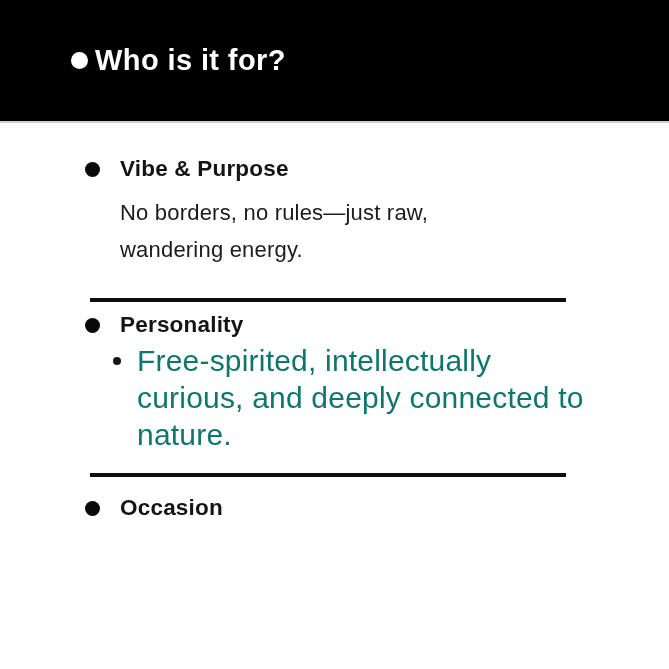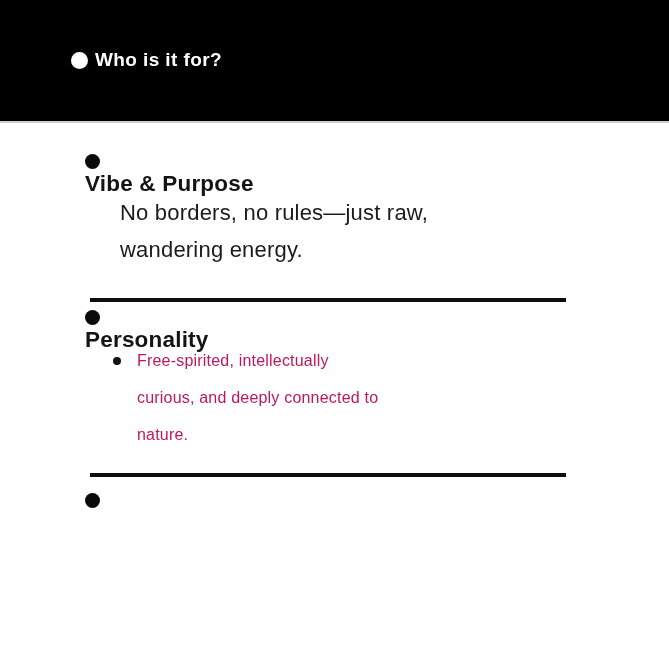"Who is it for?" .header-title { font-size: 19px -> 29px }
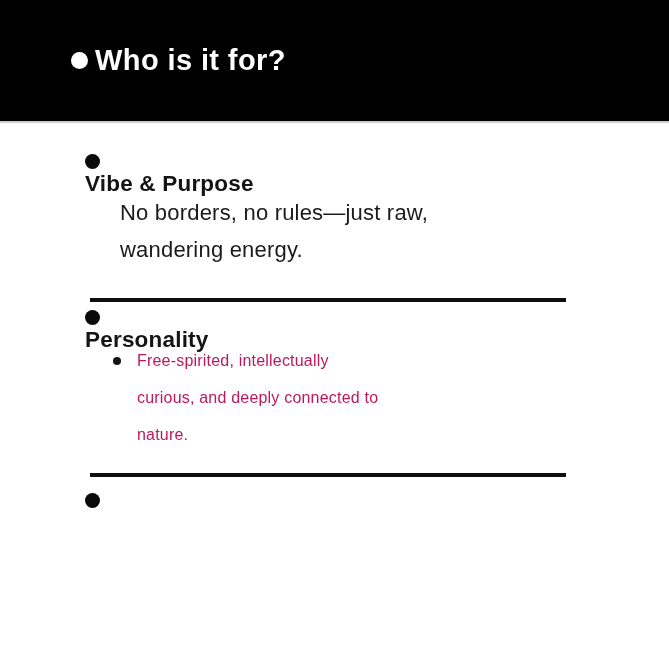"Vibe & Purpose" .sec-head { align-items: flex-start -> center; flex-direction: column -> none }
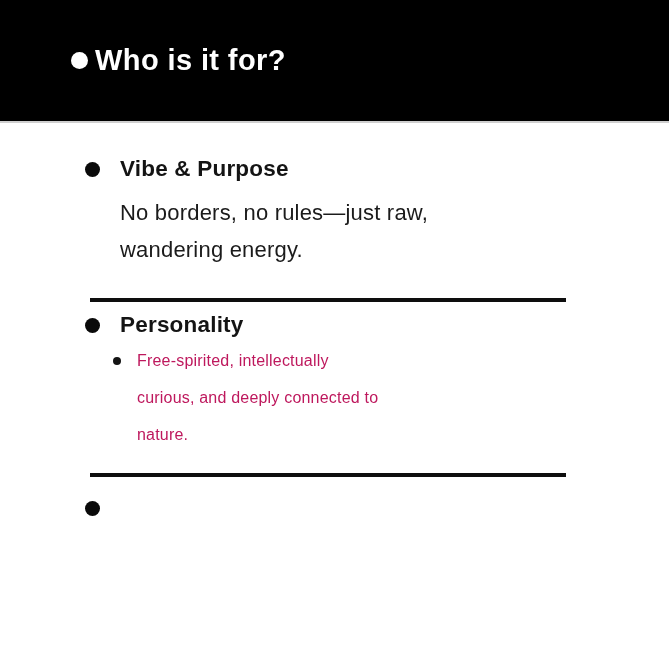"Free-spirited, intellectually" .sub-text { color: #be185d -> #0f766e; font-size: 16px -> 30px }
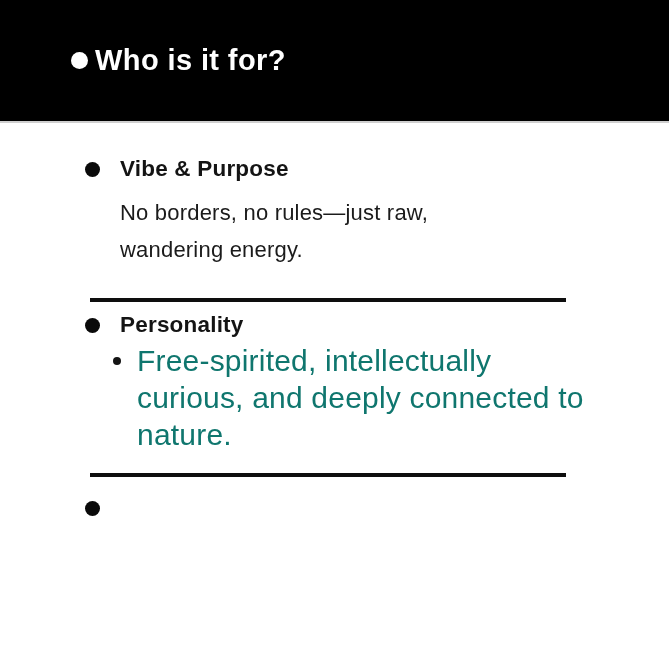"Occasion" h2.sec-heading { html: none -> <h2>Occasion</h2> }
